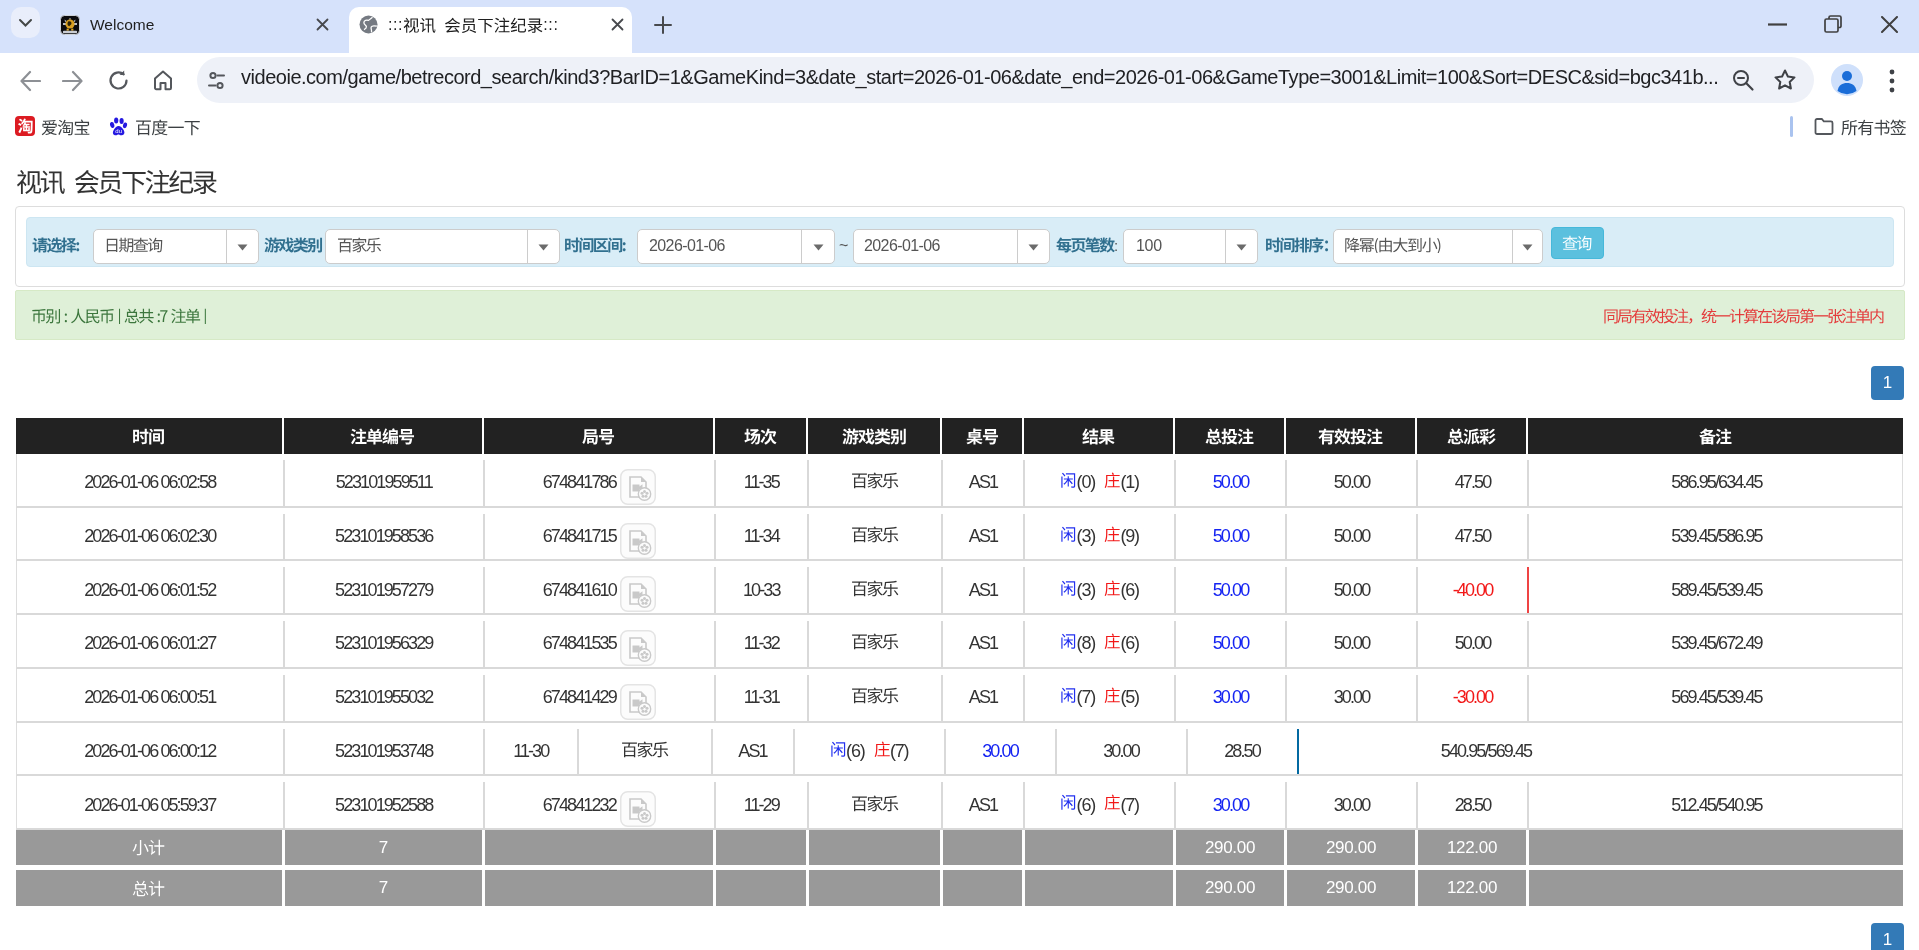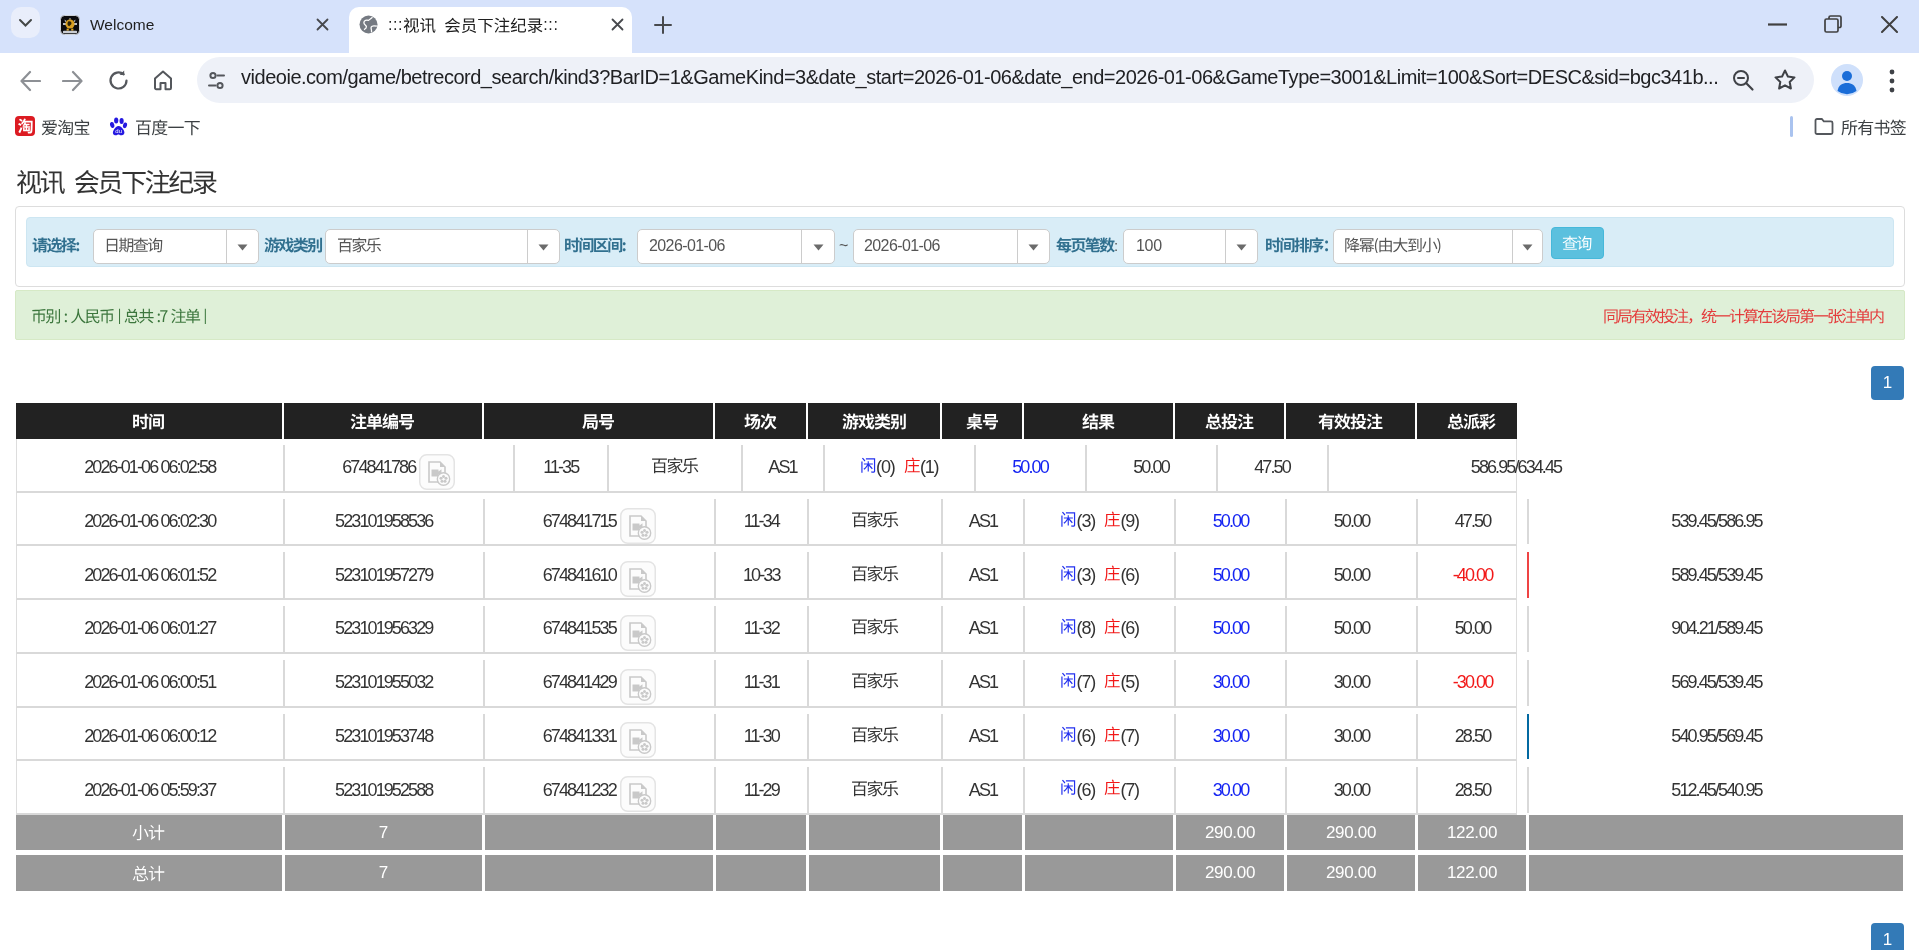"2026-01-06 06:02:58" div.abs { top: 403px -> 418px; width: 1501px -> 1887px }
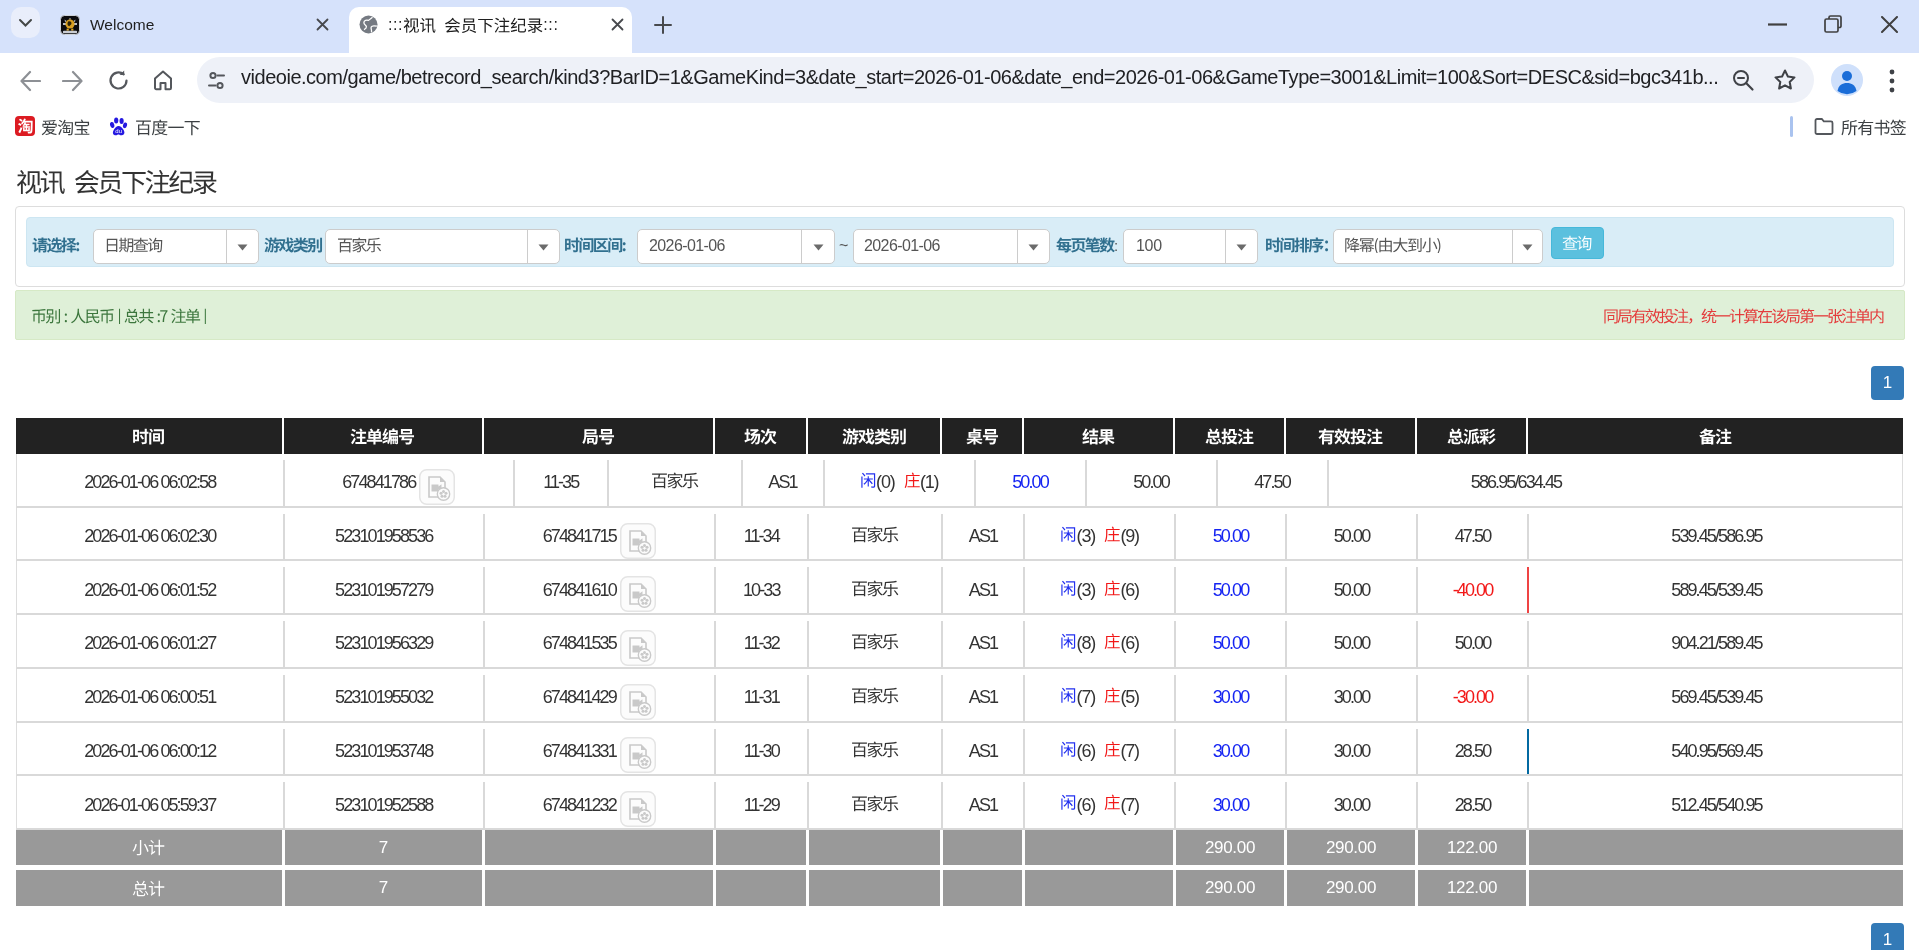"523101959511" div { html: none -> <div>523101959511</div> }
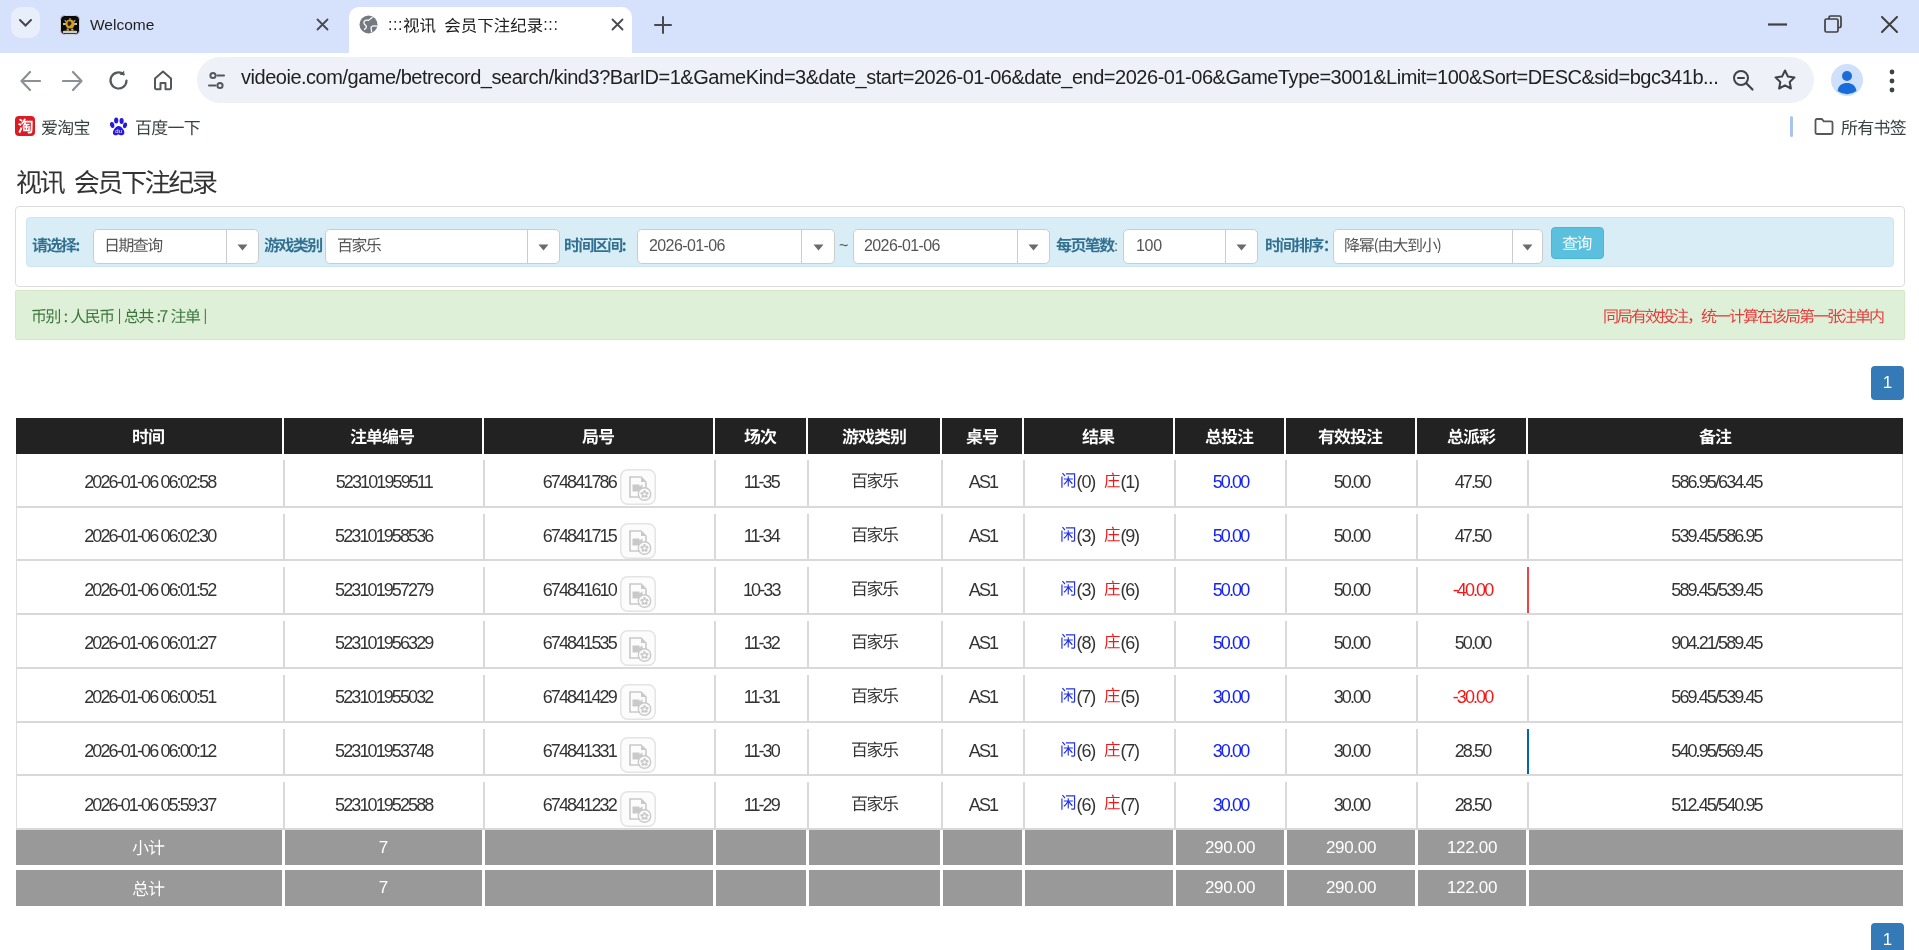"904.21/589.45" div { text: 904.21/589.45 -> 539.45/672.49 }
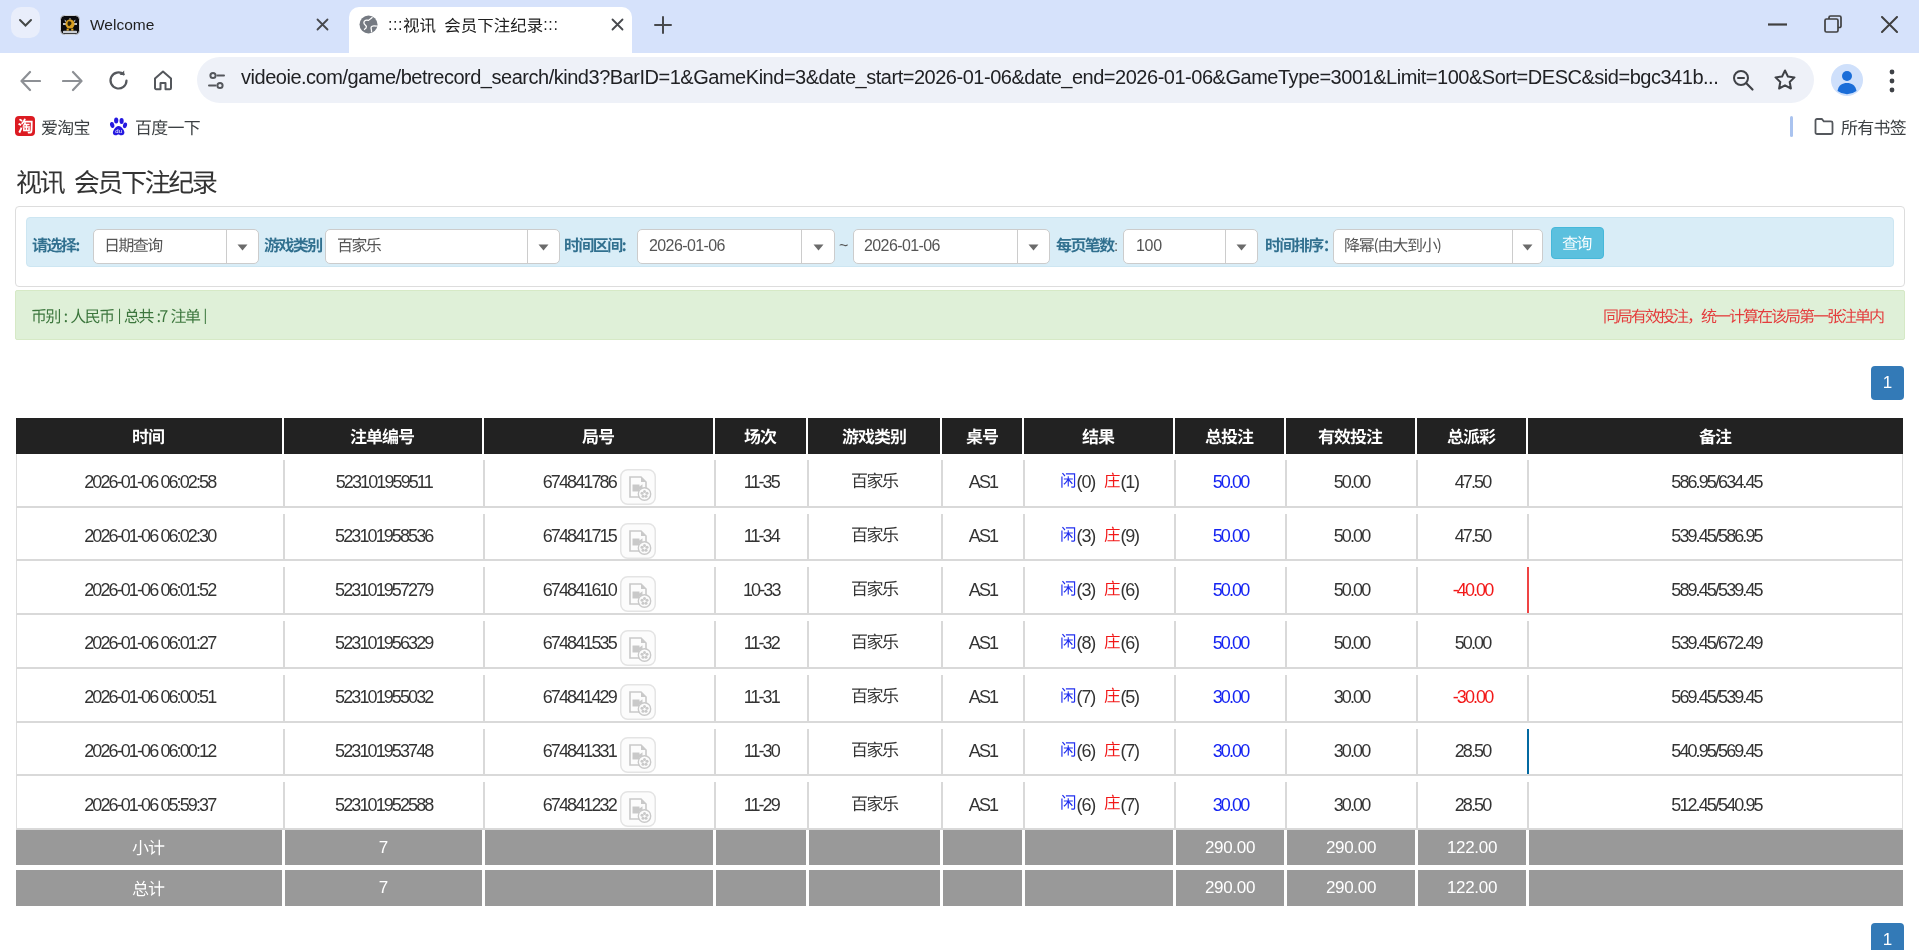"674841331" div { html: <div> <span>674841331</span> <span></span> <svg> <rect></rect> <path></path> <path></path> <path></path> <circle></circle> <circle></circle> <circle></circle> <circle></circle> <circle></circle> <circle></circle> </svg> </div> -> none }
